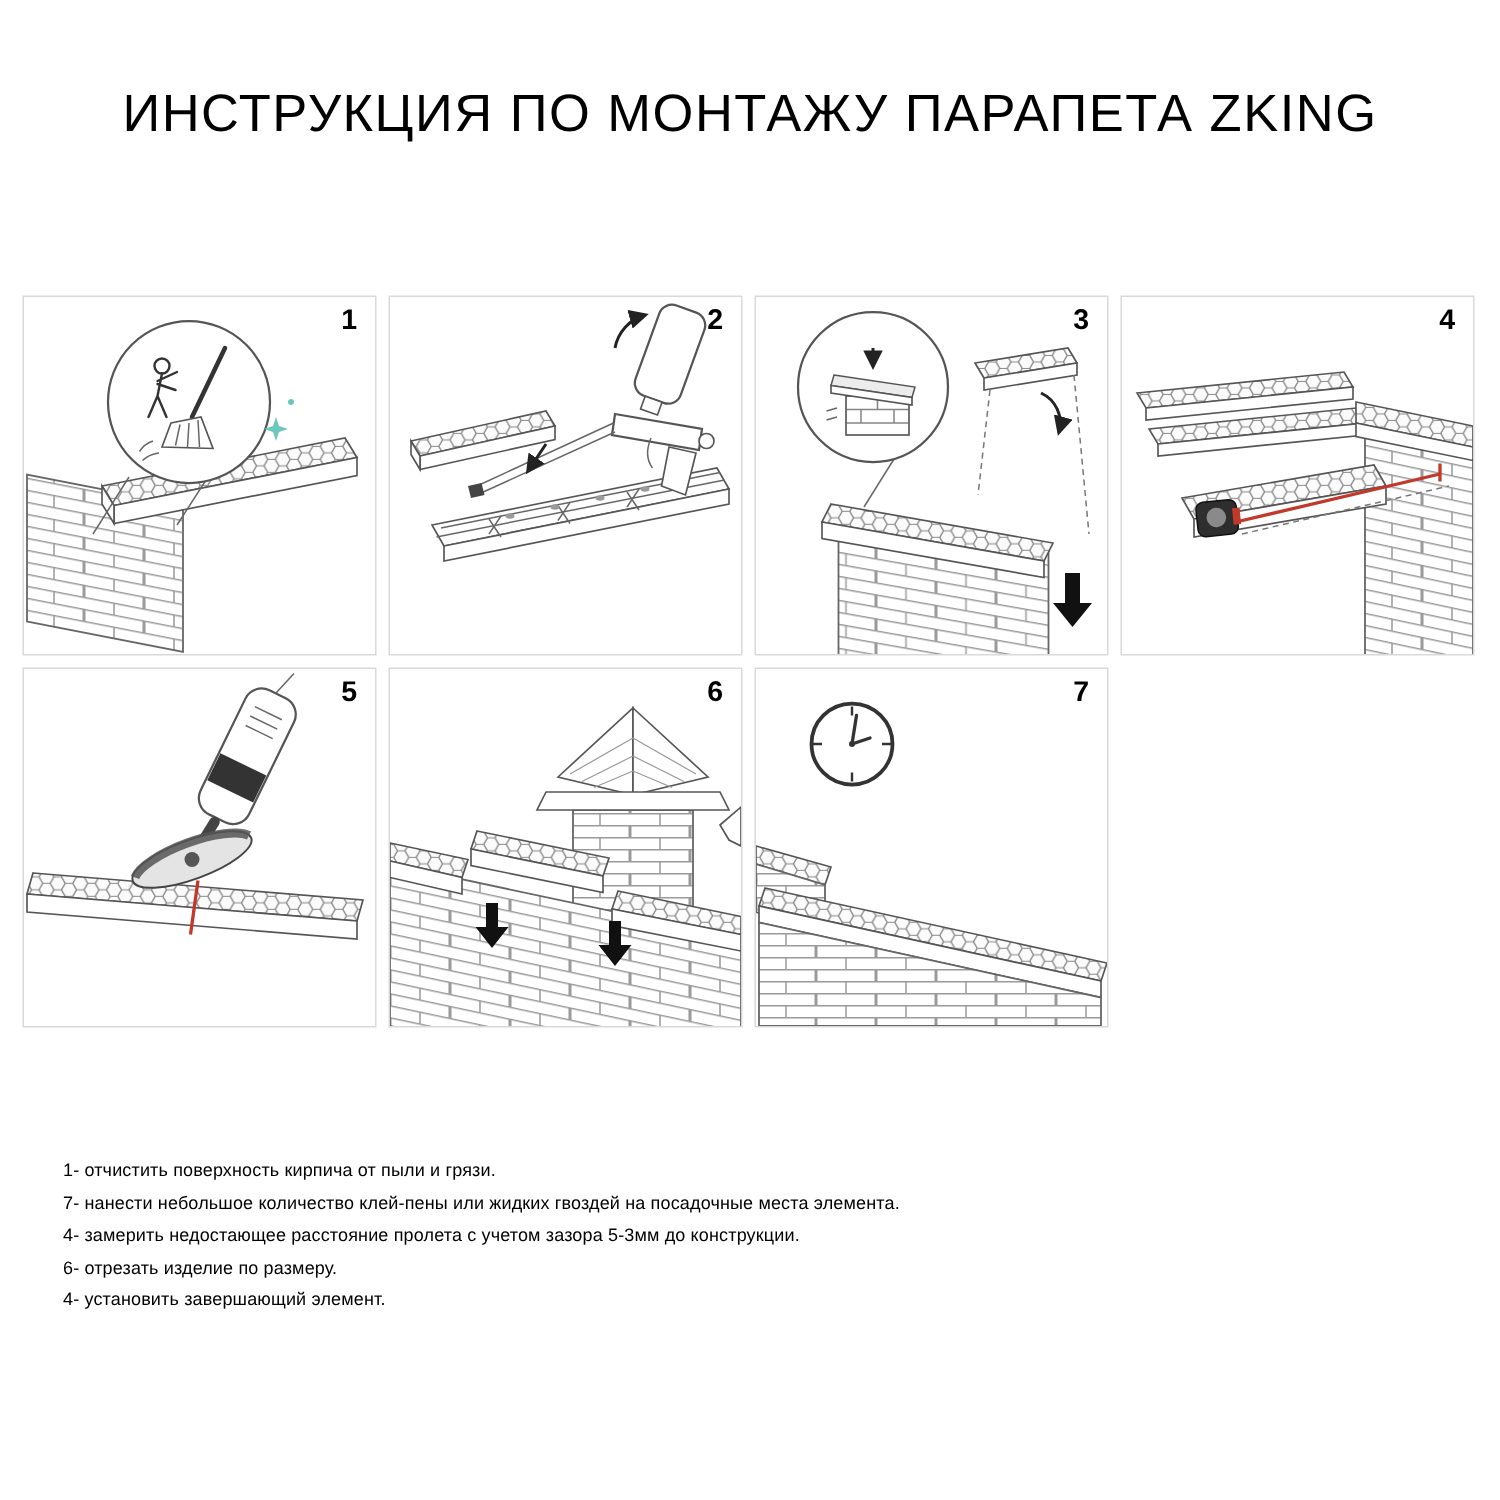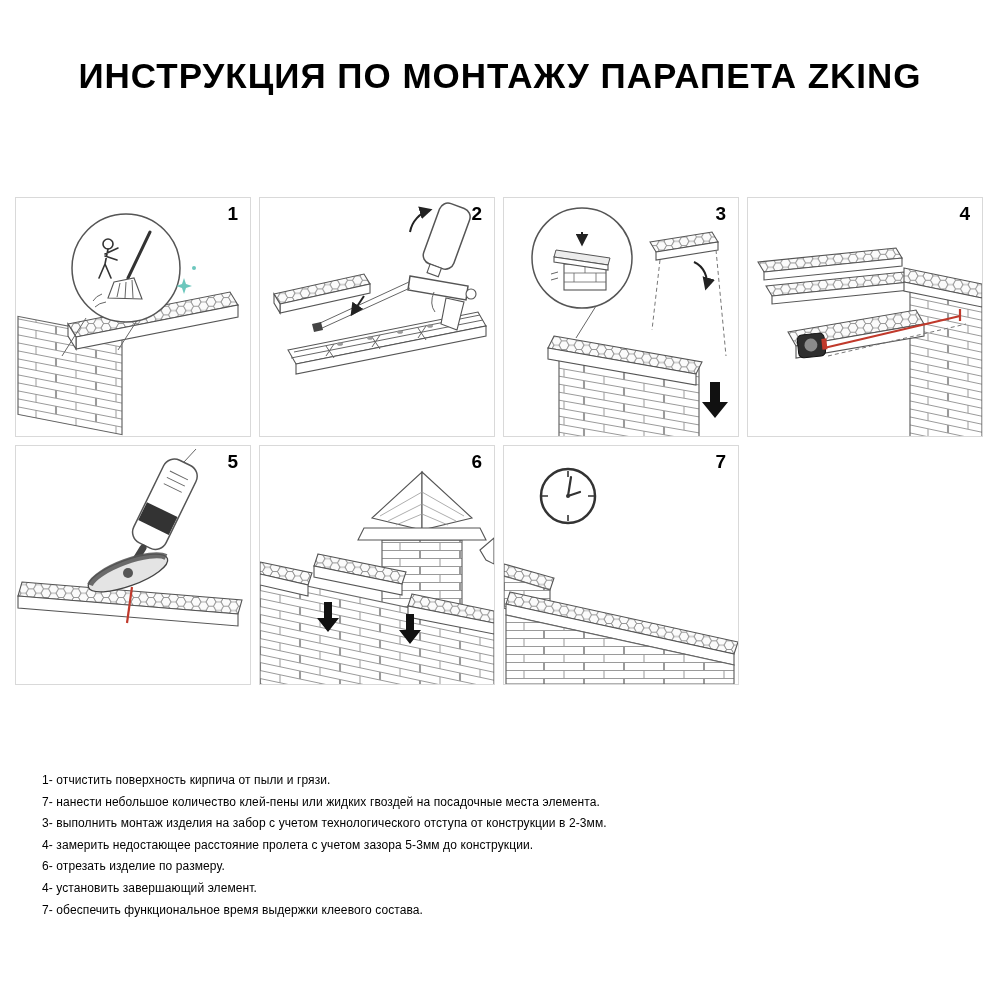"ИНСТРУКЦИЯ ПО МОНТАЖУ ПАРАПЕТА ZKING" .title { font-weight: 700 -> 400 }
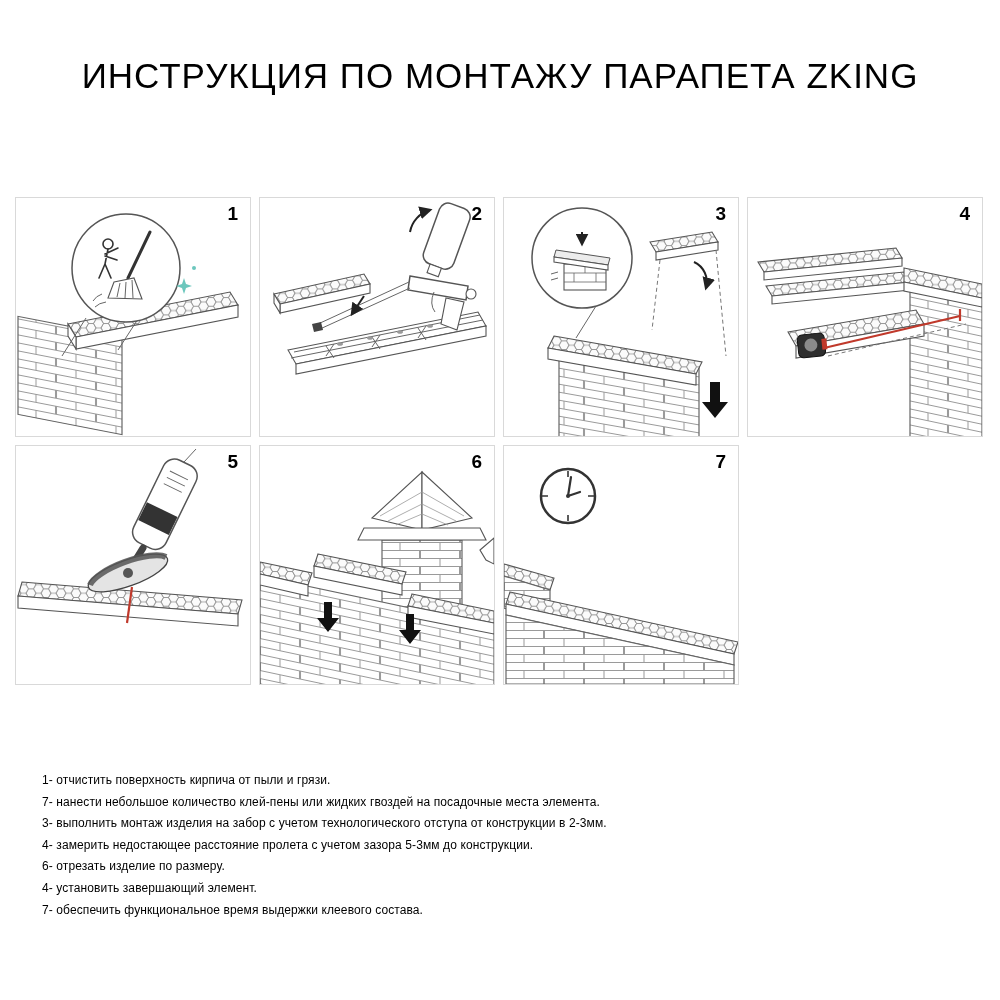"3- выполнить монтаж изделия на" div.step { html: <div>3- выполнить монтаж изделия на забор с учетом технологического отступа от конструкции в 2-3мм.</div> -> none }
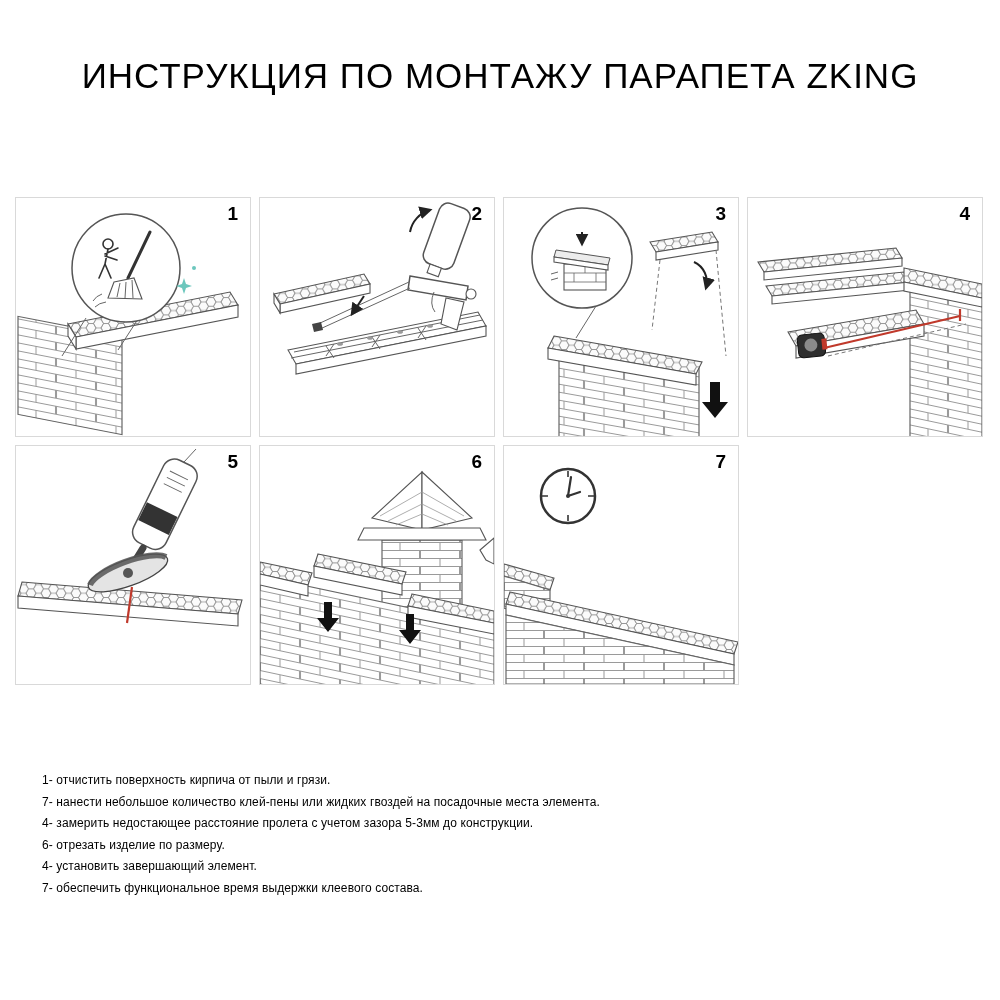"7- обеспечить функциональное время" div.step { html: <div>7- обеспечить функциональное время выдержки клеевого состава.</div> -> none }
